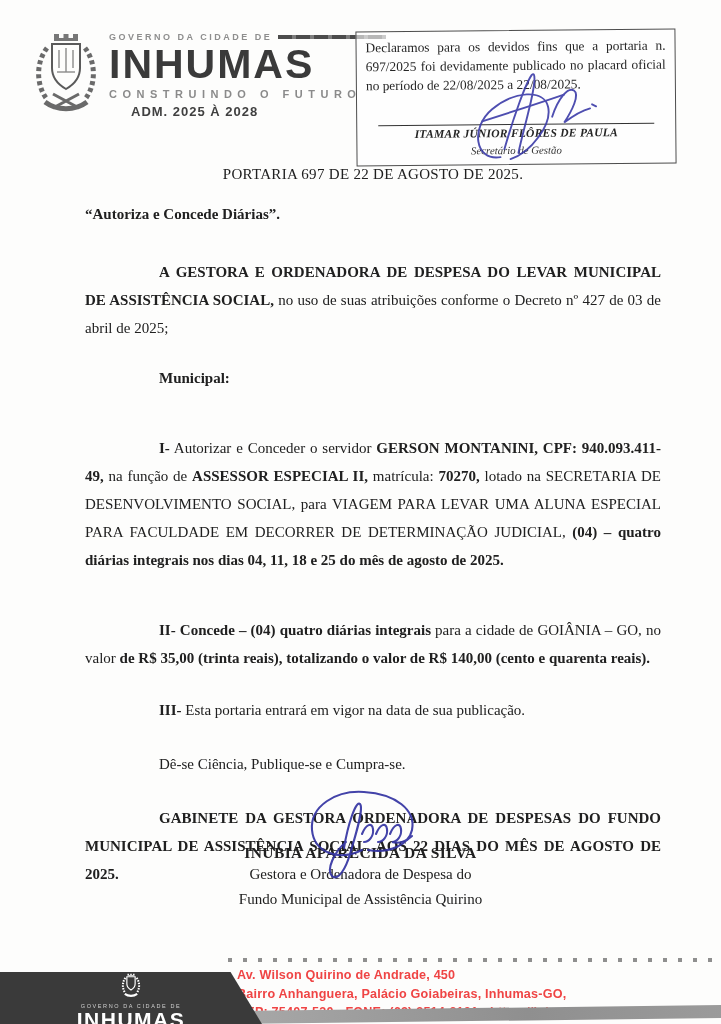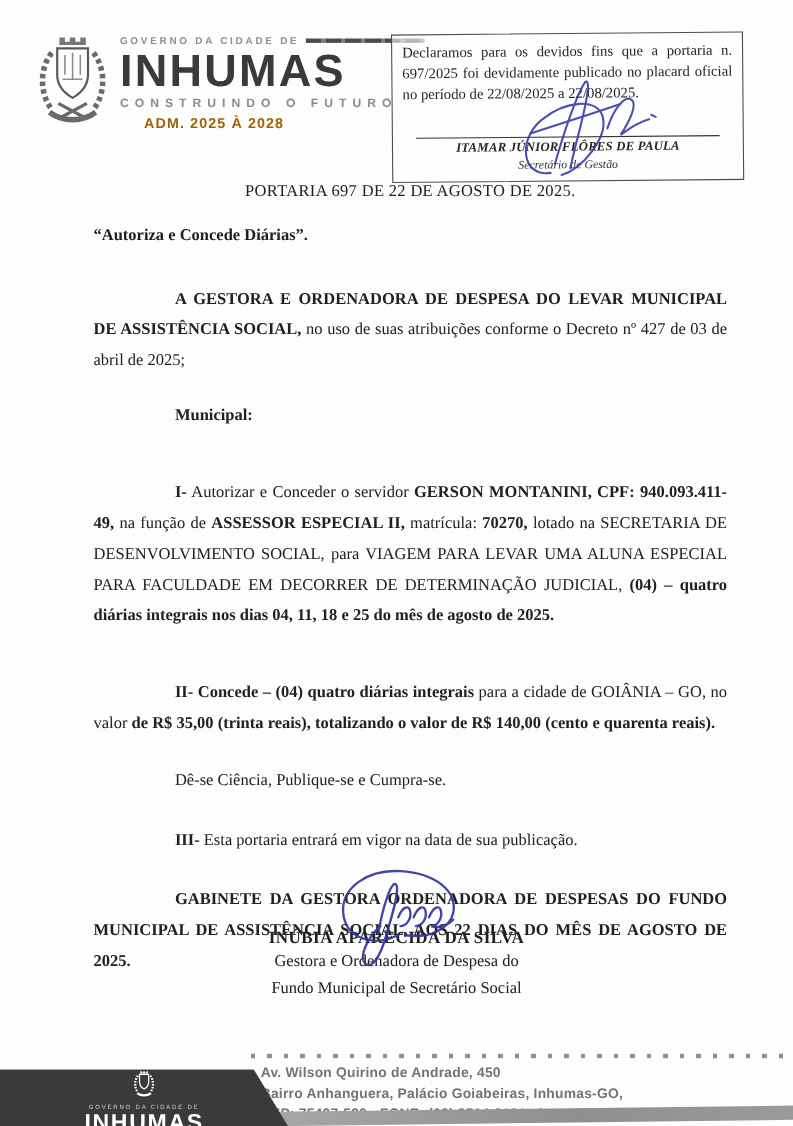"ADM. 2025 À 2028" .hdr-adm { color: #a16207 -> #404040 }
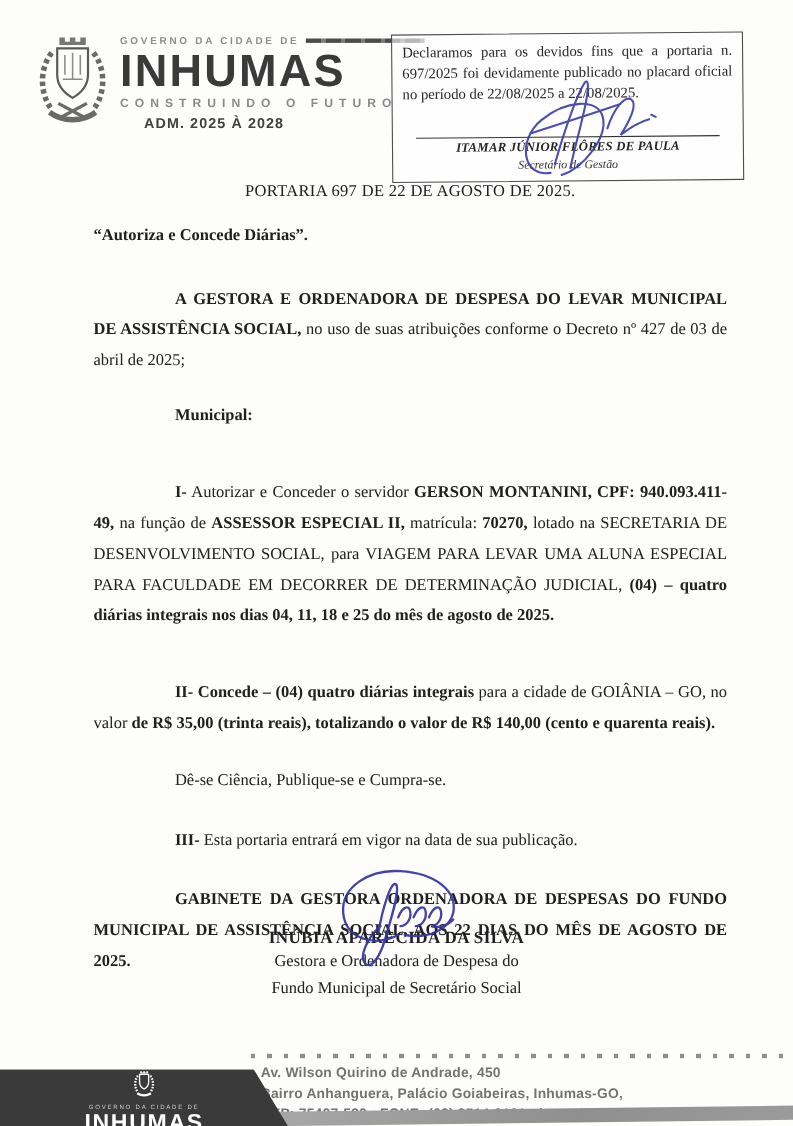"Dê-se Ciência, Publique-se e Cumpra-se." p.para { order: before "III- Esta portaria entrará em" -> after "III- Esta portaria entrará em" }
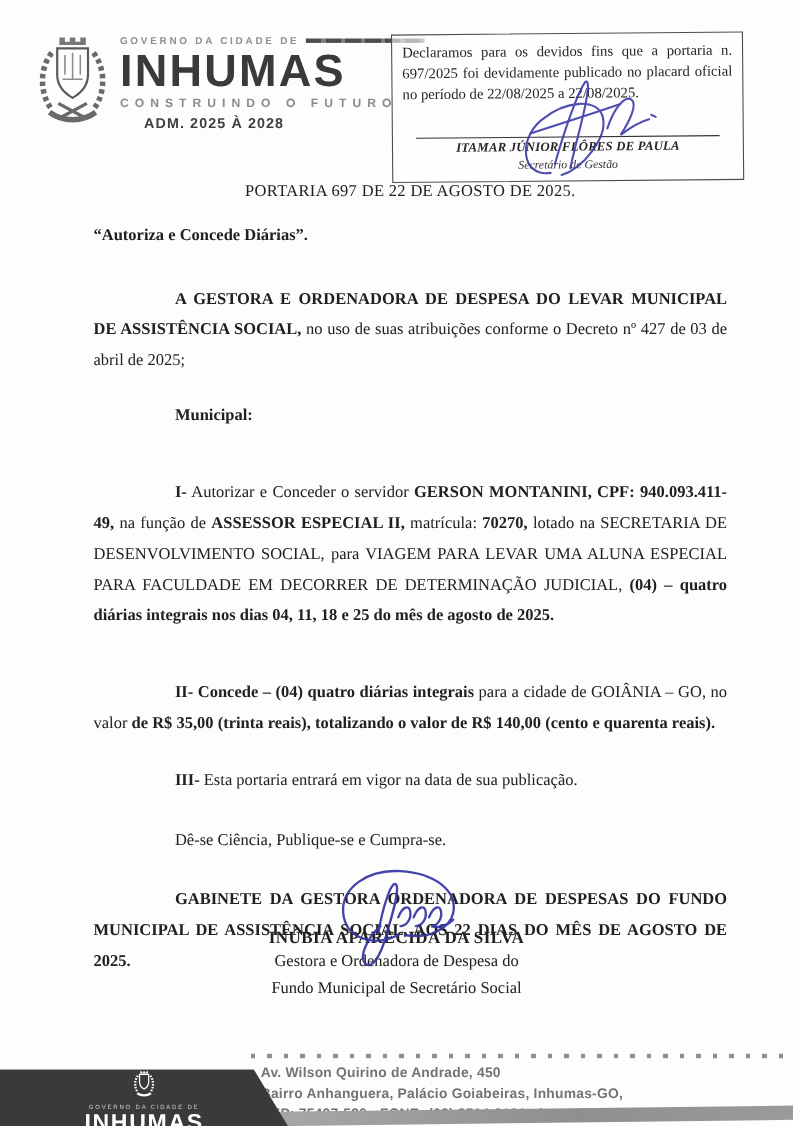"Fundo Municipal de Secretário Social" div.sig-role { text: Secretário Social -> Assistência Quirino }
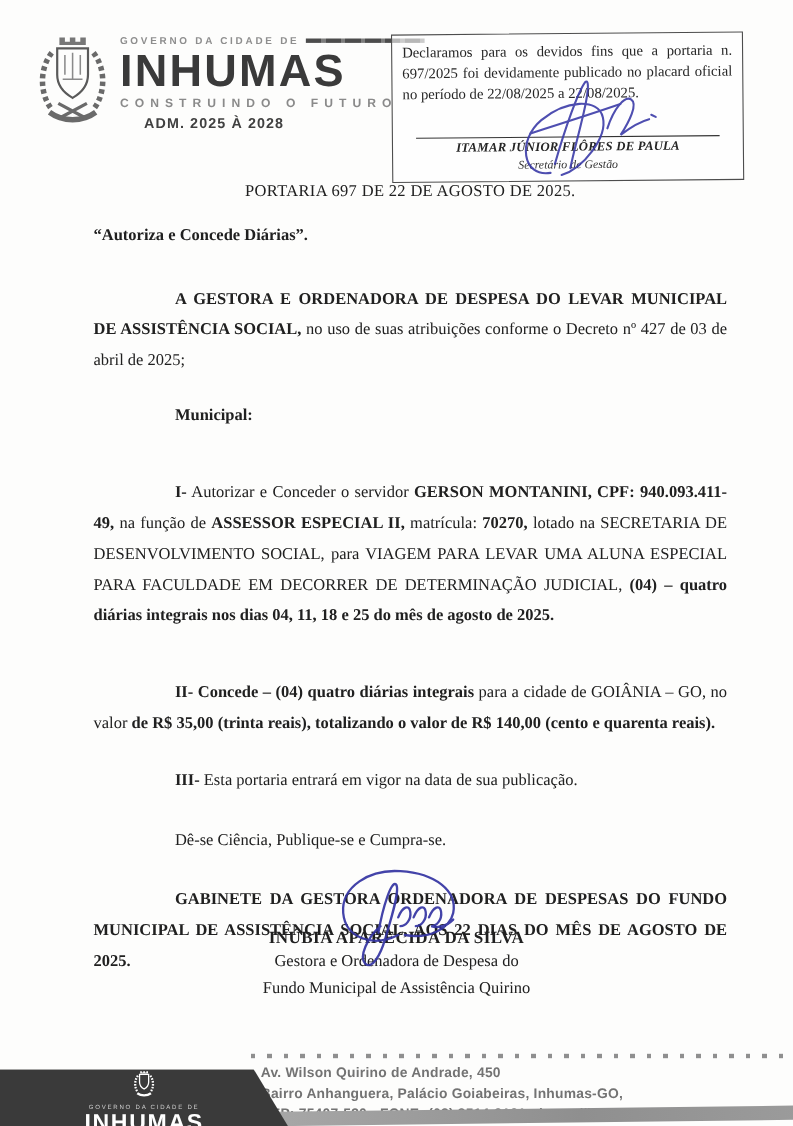"Av. Wilson Quirino de Andrade," .ftr-addr { color: #737373 -> #ef4444 }
